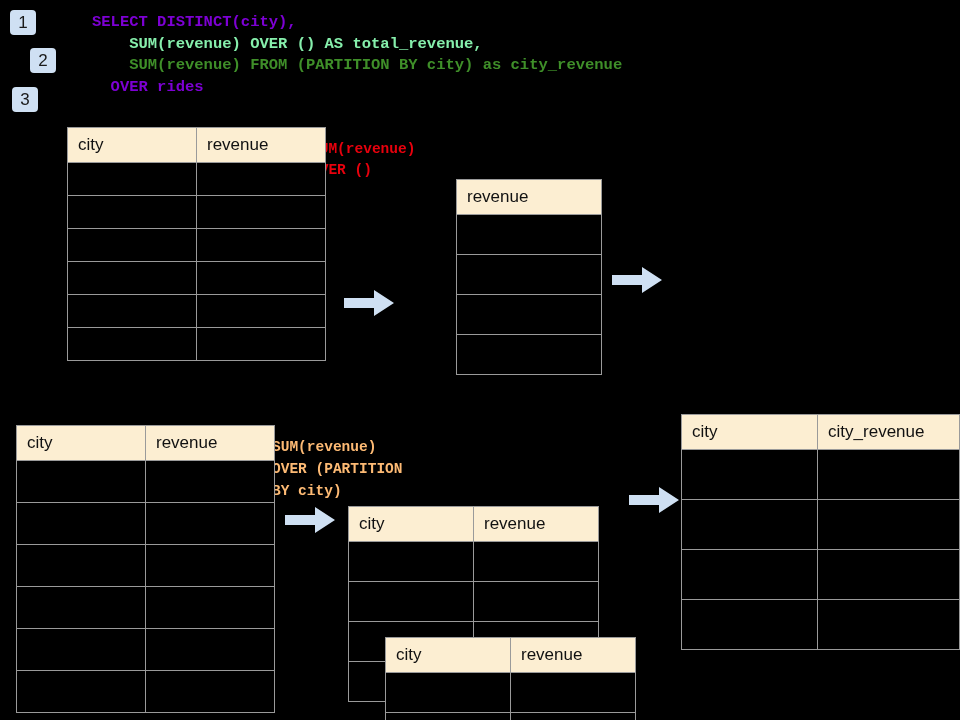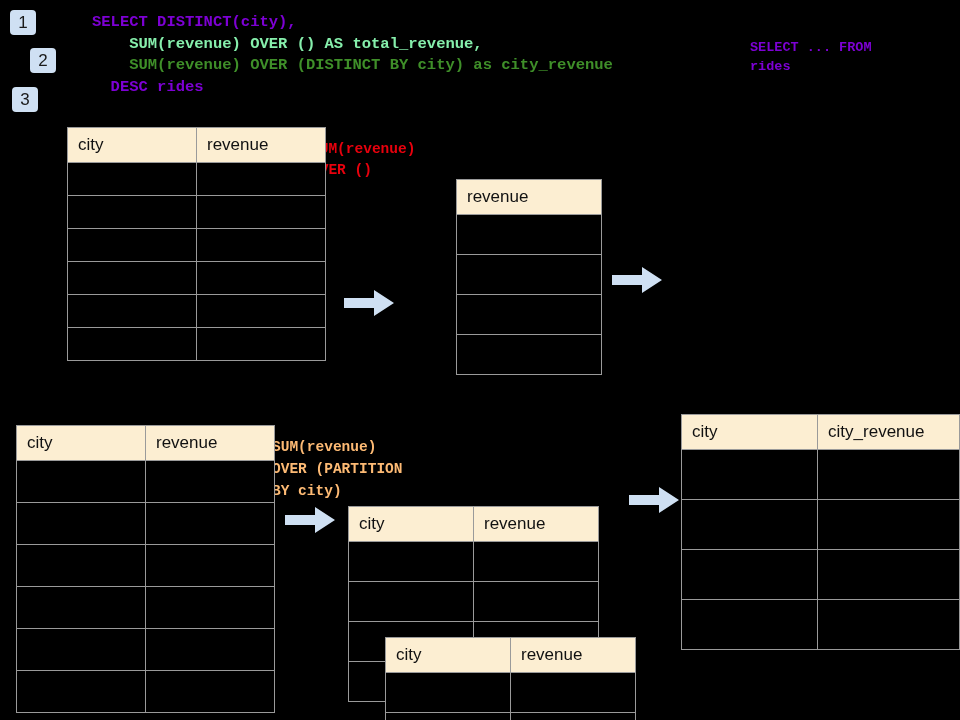"SELECT ... FROM" div.annot { html: <div>SELECT ... FROM rides</div> -> none }
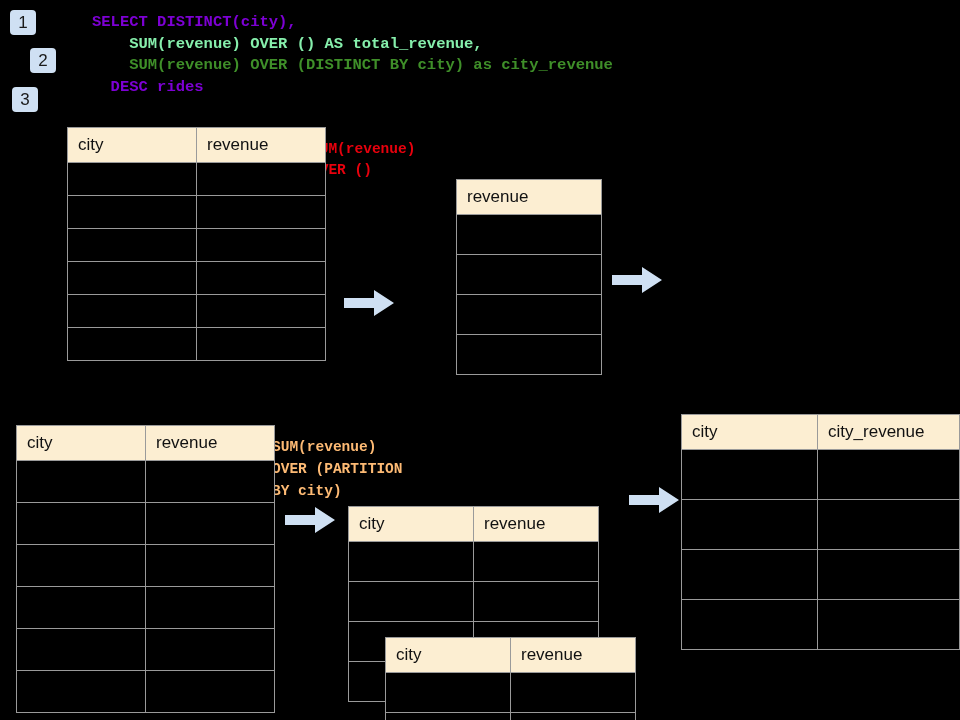"SUM(revenue) OVER (DISTINCT BY city)" span.ln { text: OVER (DISTINCT -> FROM (PARTITION }
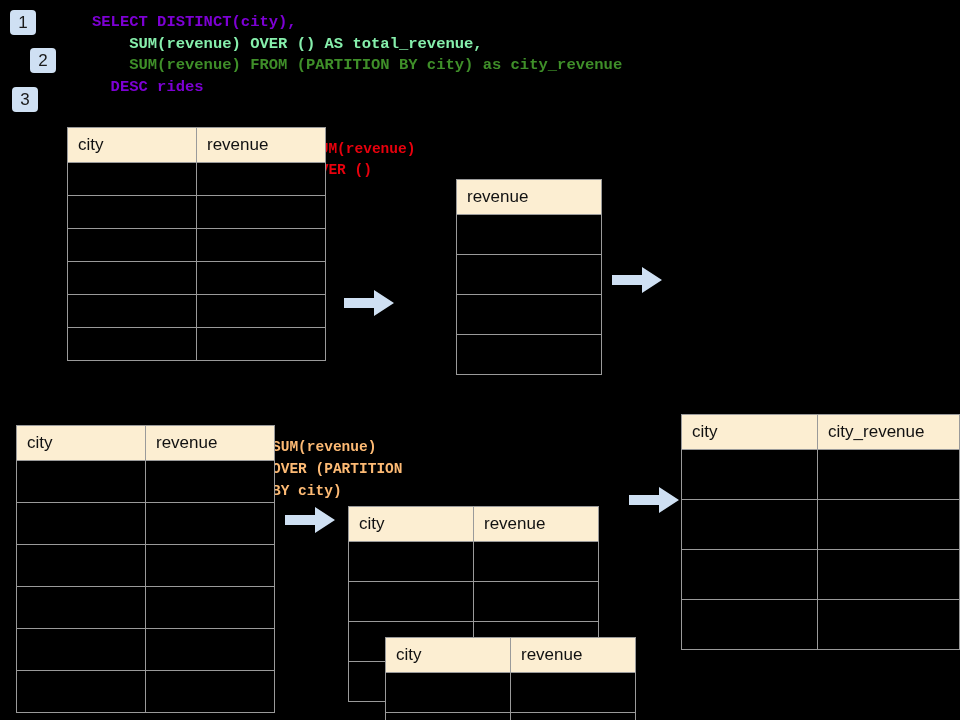"DESC rides" span.ln { text: DESC -> OVER }
